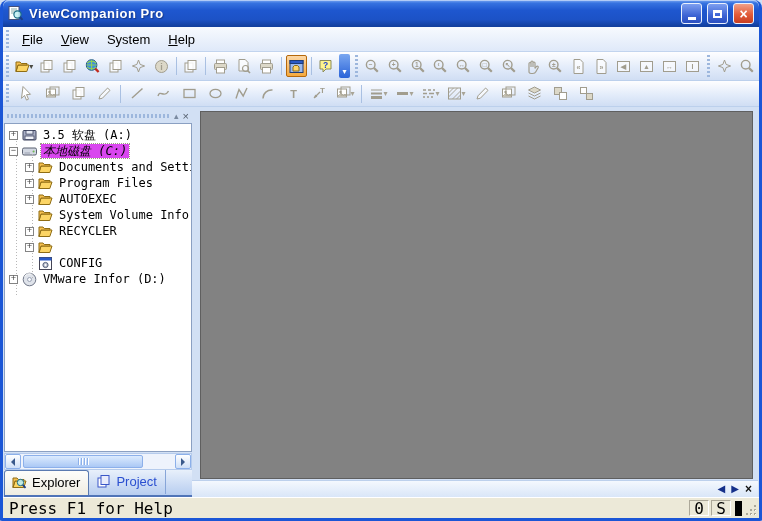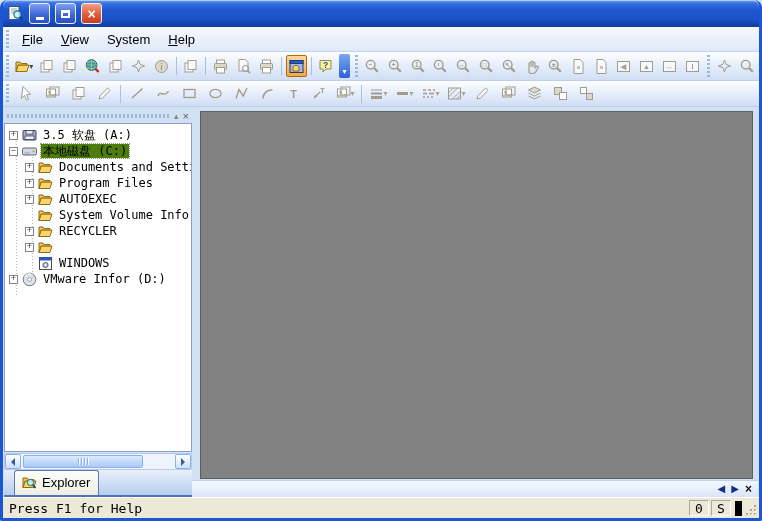"ViewCompanion Pro" span.title-text { html: none -> <span>ViewCompanion Pro</span> }
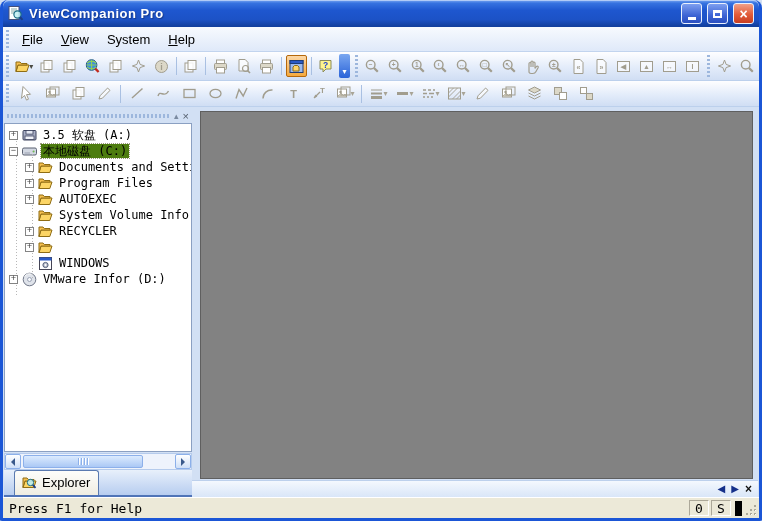"本地磁盘 (C:)" .tlabel.sel { background: #4d7c0f -> #d946ef; font-style: none -> italic }
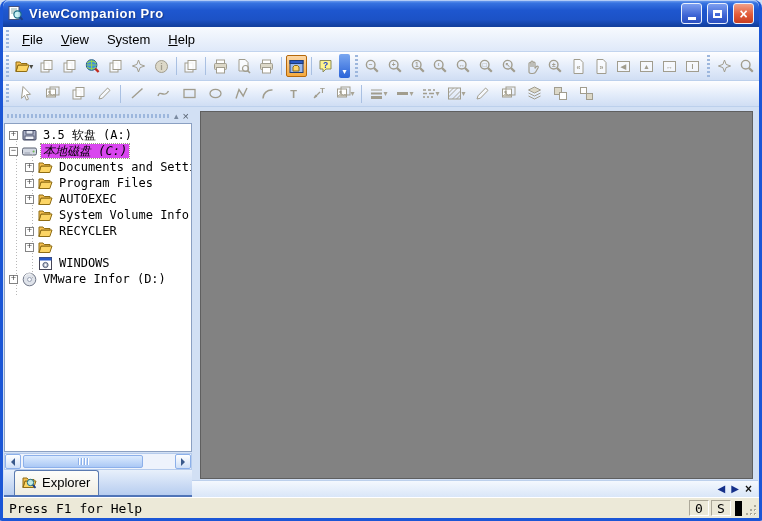"WINDOWS" span.tlabel { text: WINDOWS -> CONFIG }
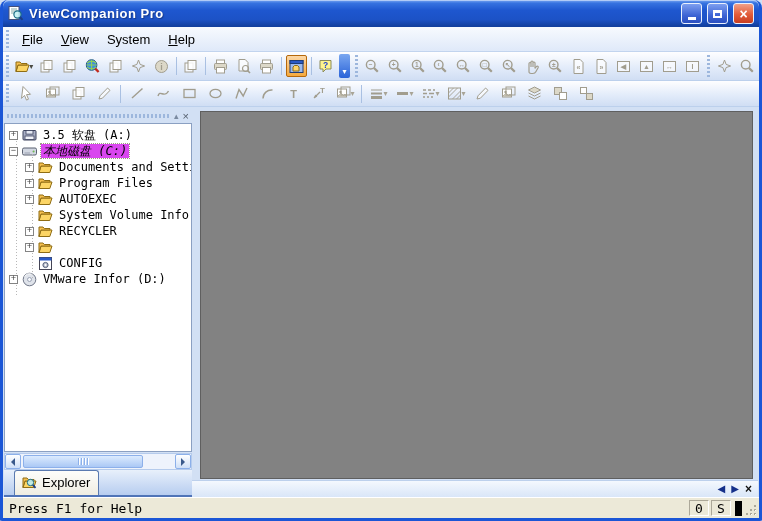"Explorer" .tab-strip { padding-left: 10px -> 0 }
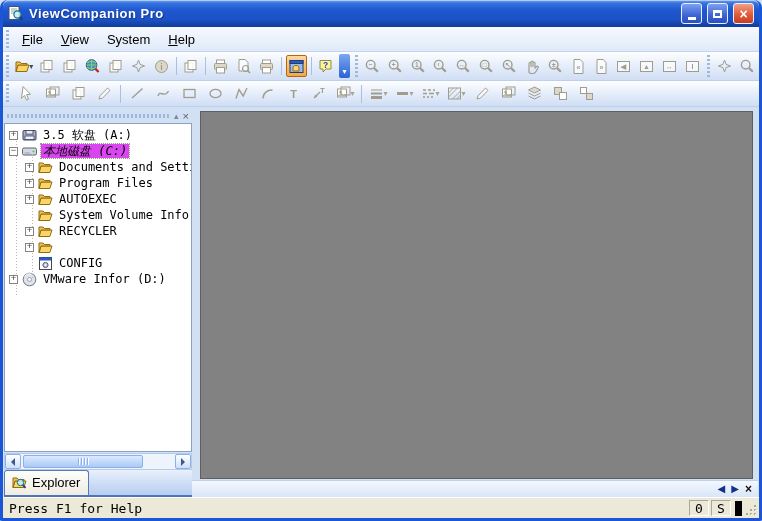"Project" span.tab { html: none -> <span> <span> <svg> <rect></rect> <rect></rect> </svg> </span> <span>Project</span> </span> }
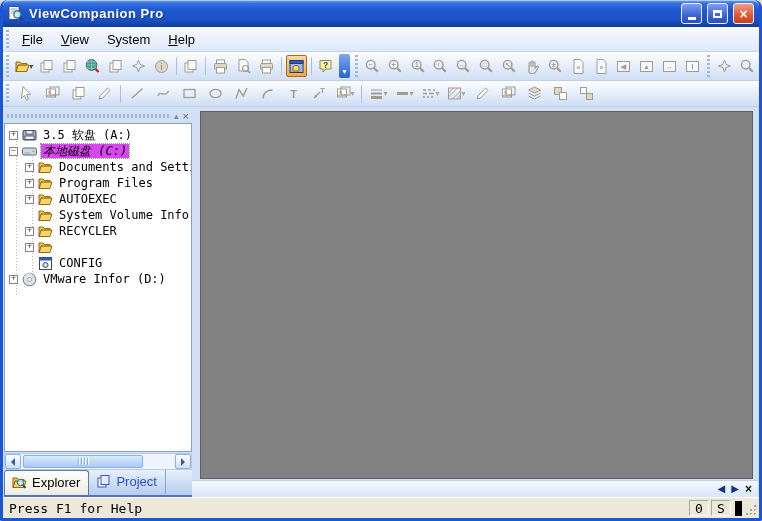"Press F1 for Help" .statusbar { font-size: 13px -> 16px }
